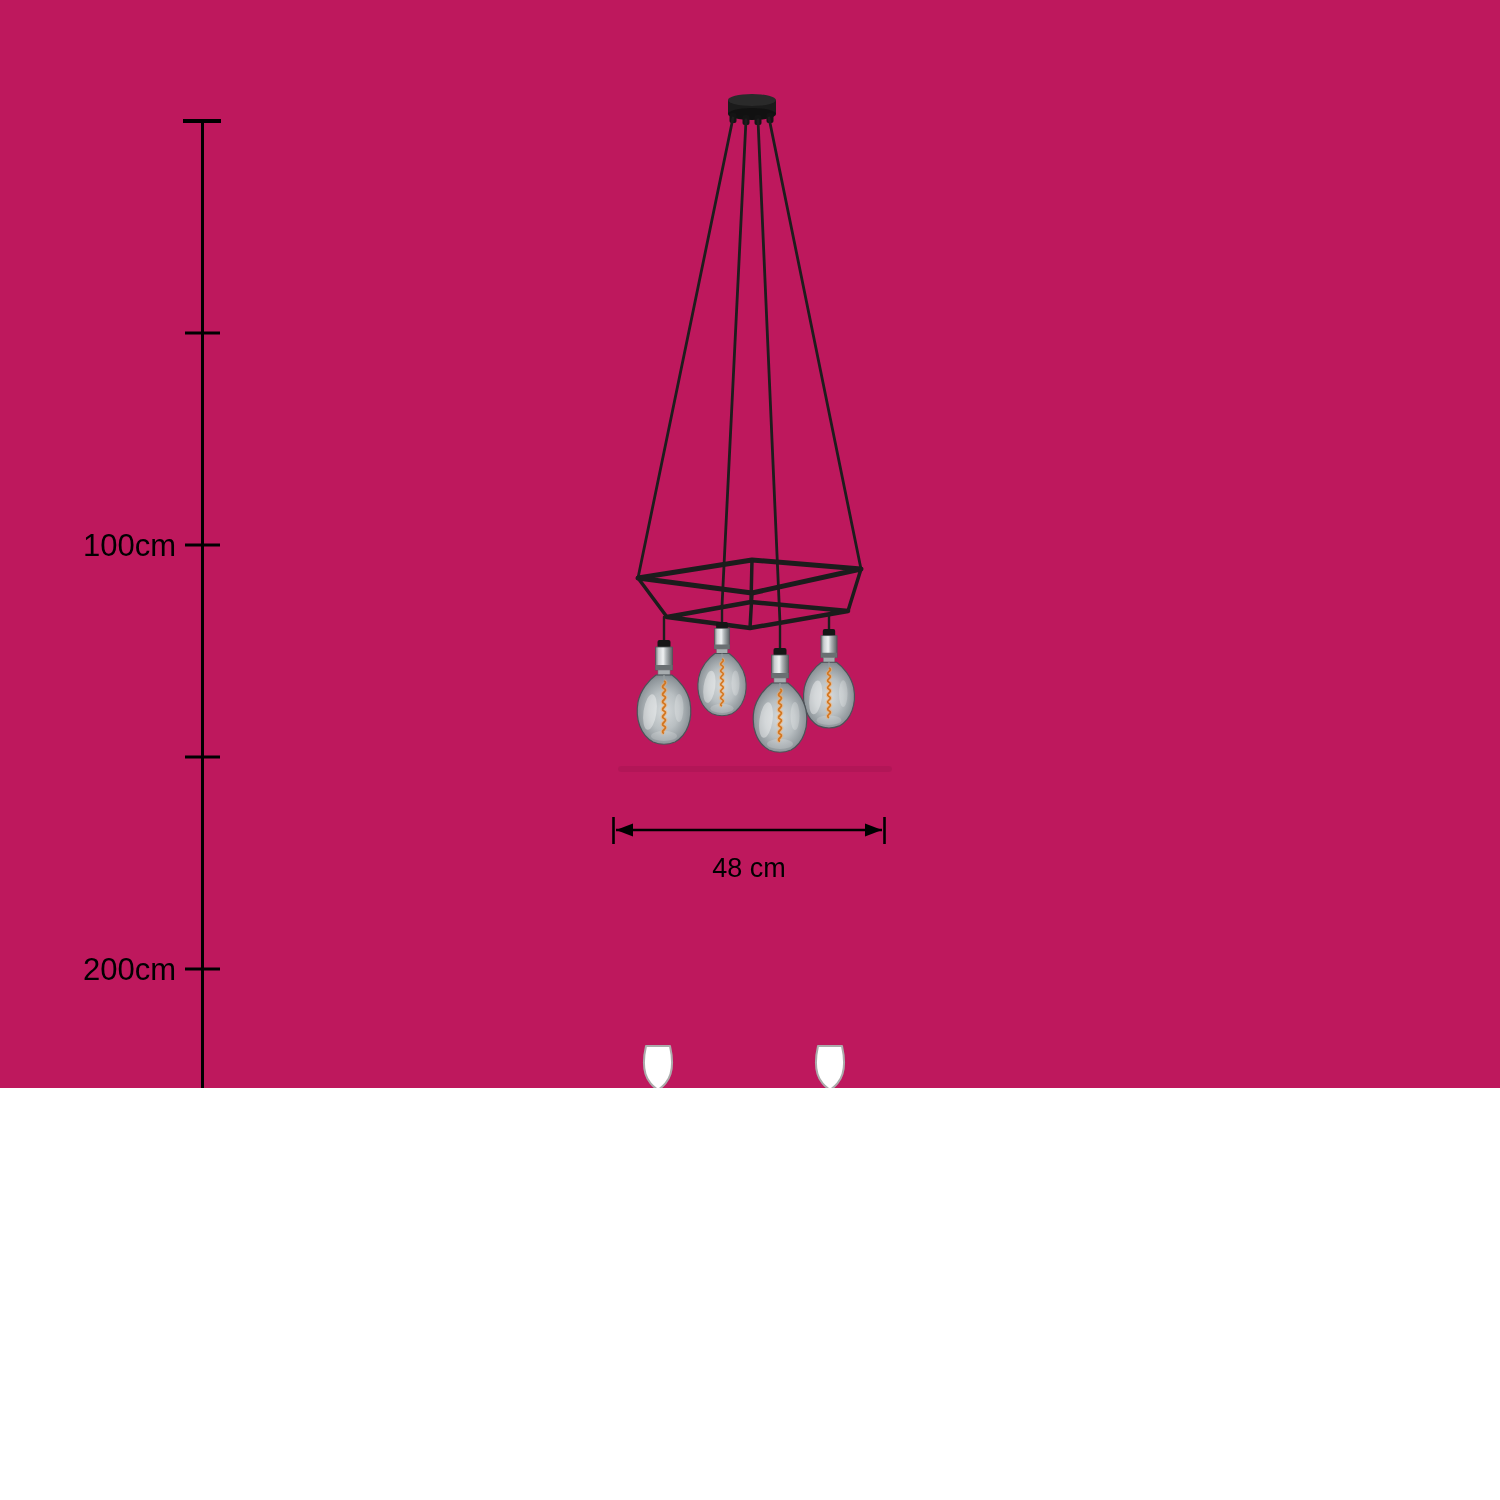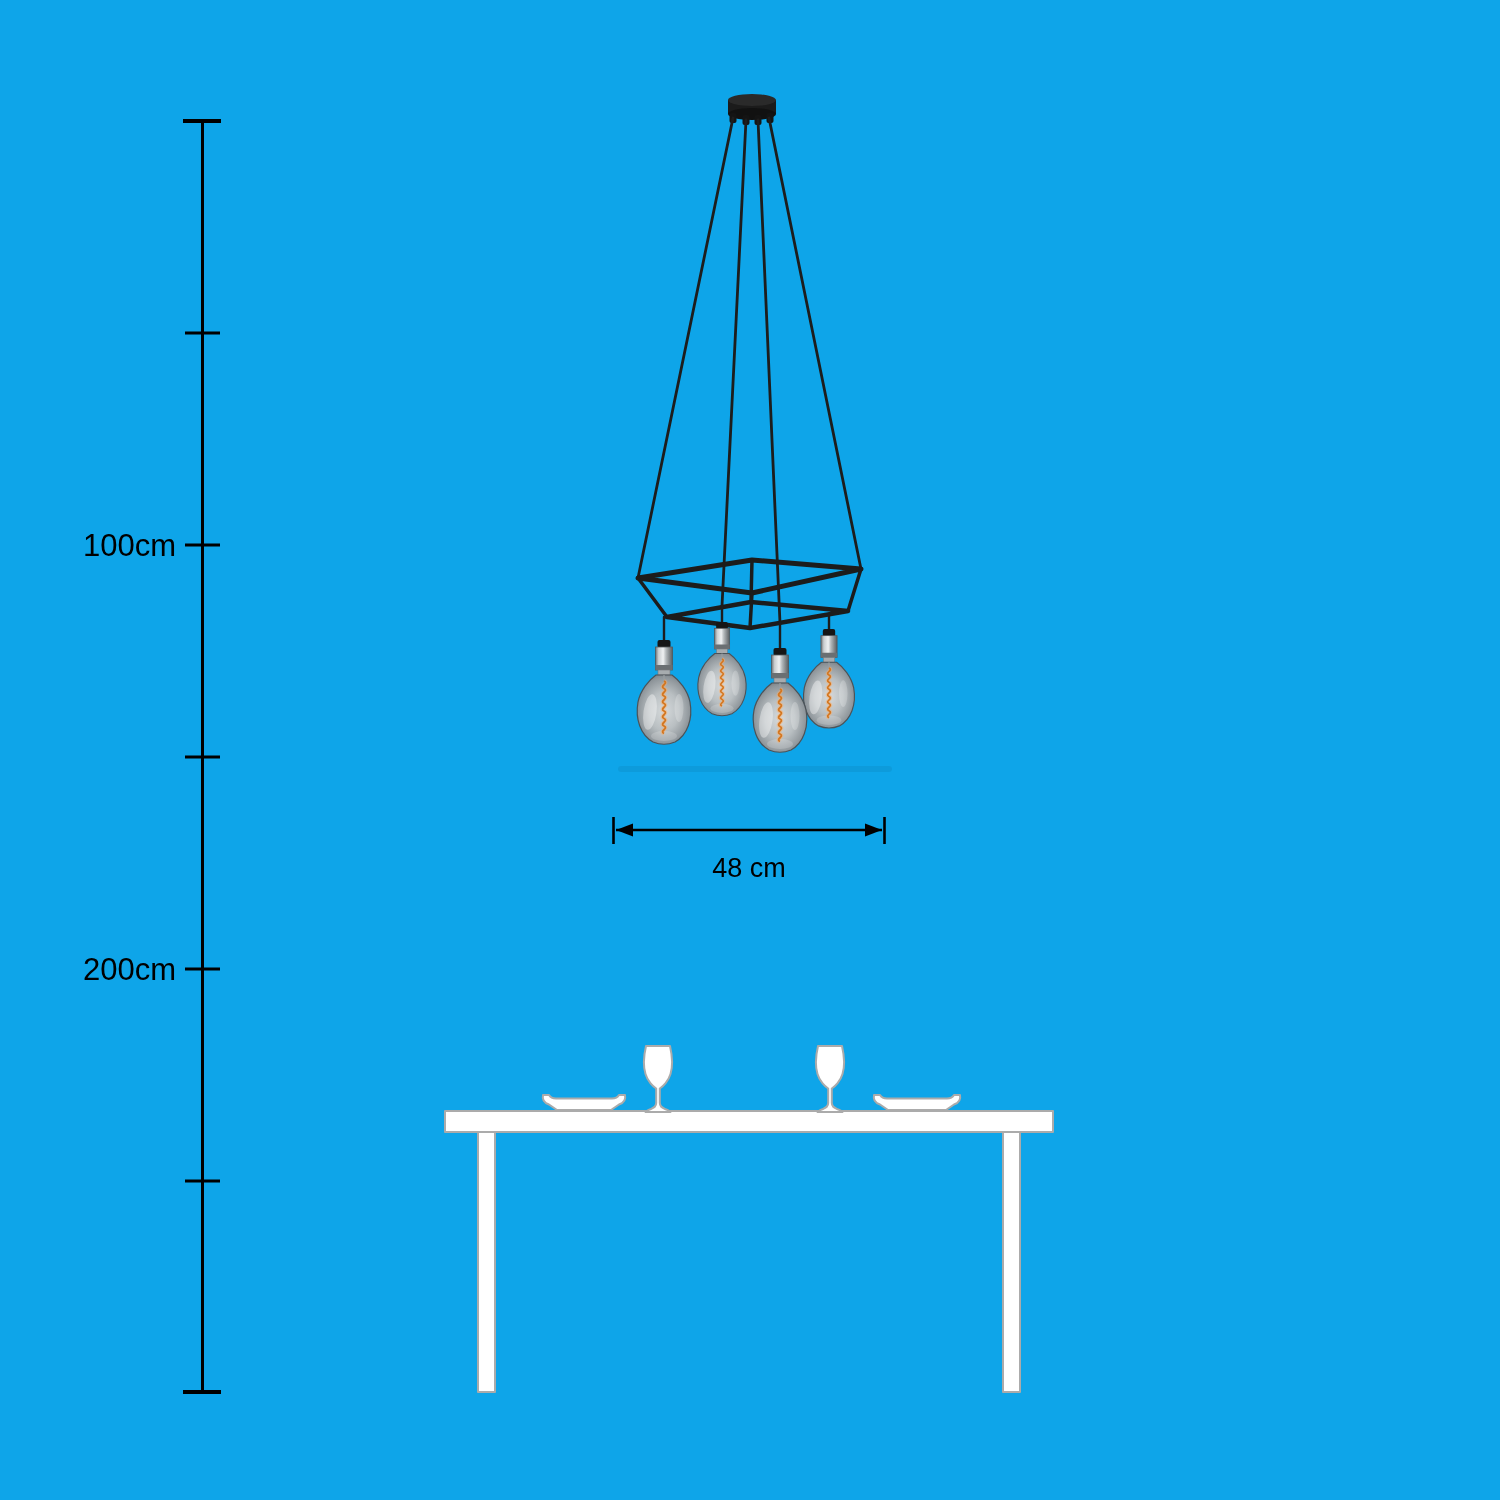"100cm" .stage { background: #0ea5e9 -> #be185d; height: 1500px -> 1088px }
